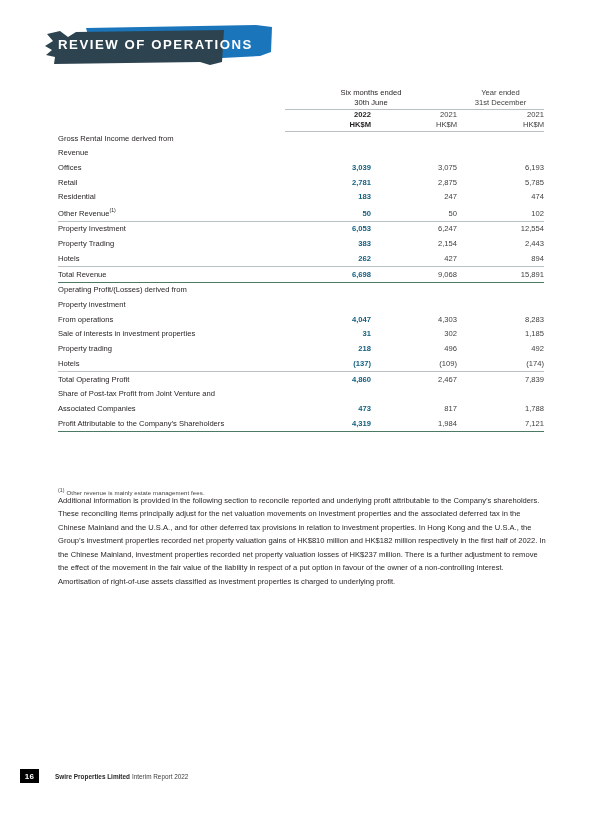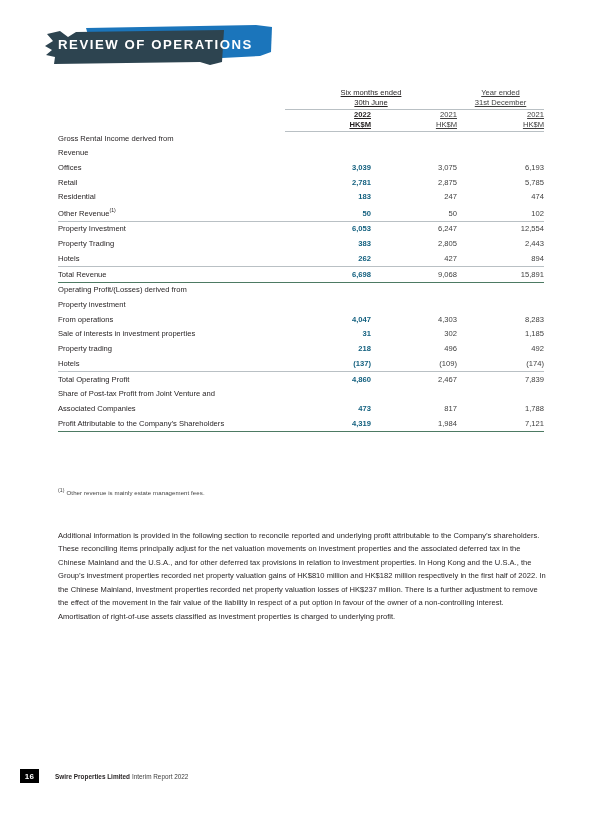"Six months ended" .rule-thin { text-decoration: underline -> none }
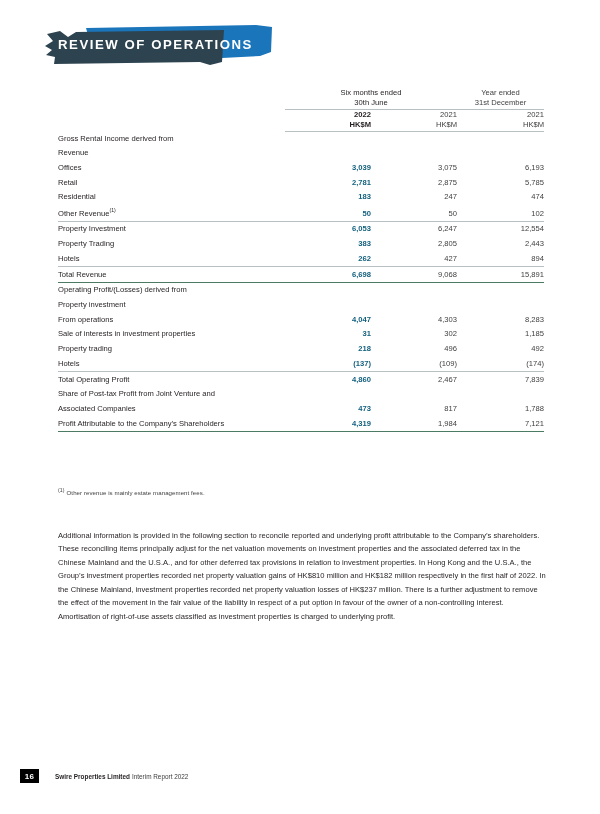"2,805" td.num { text: 2,805 -> 2,154 }
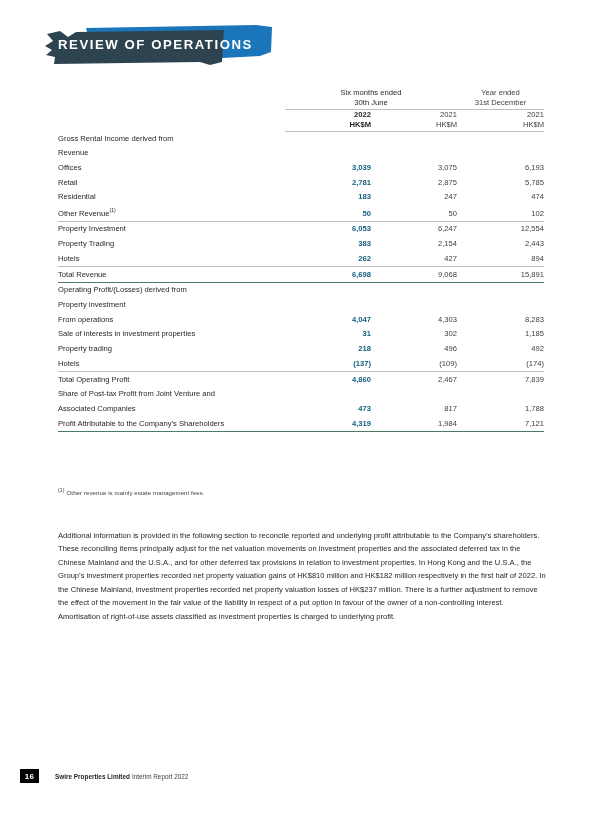"Additional information is provided in" #body-copy { top: 529px -> 494px }
